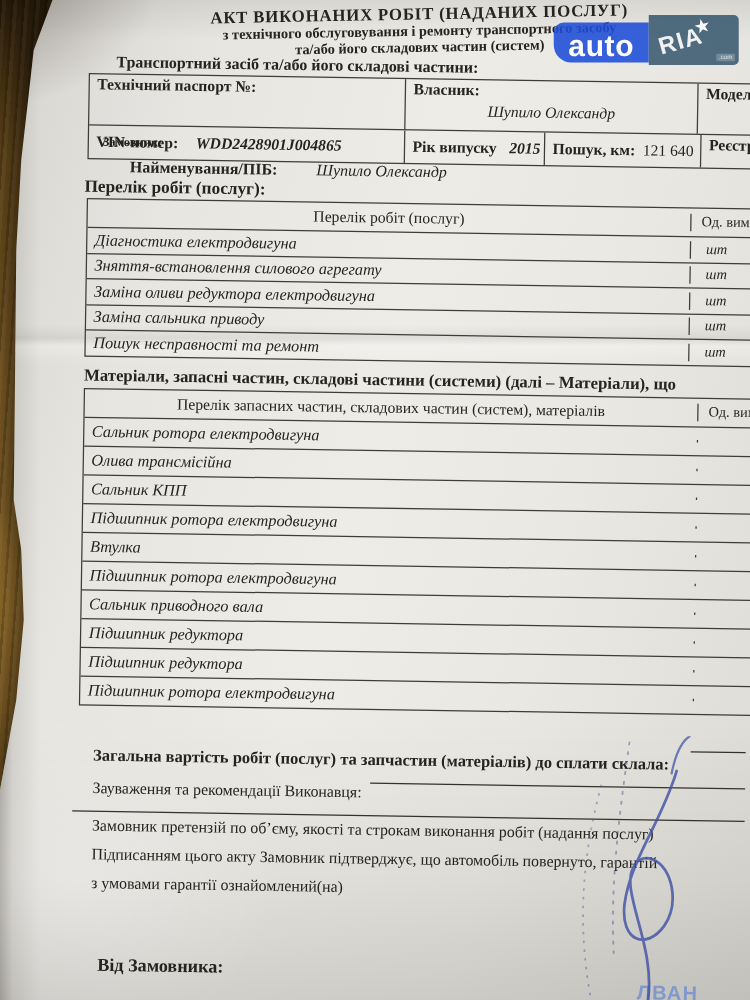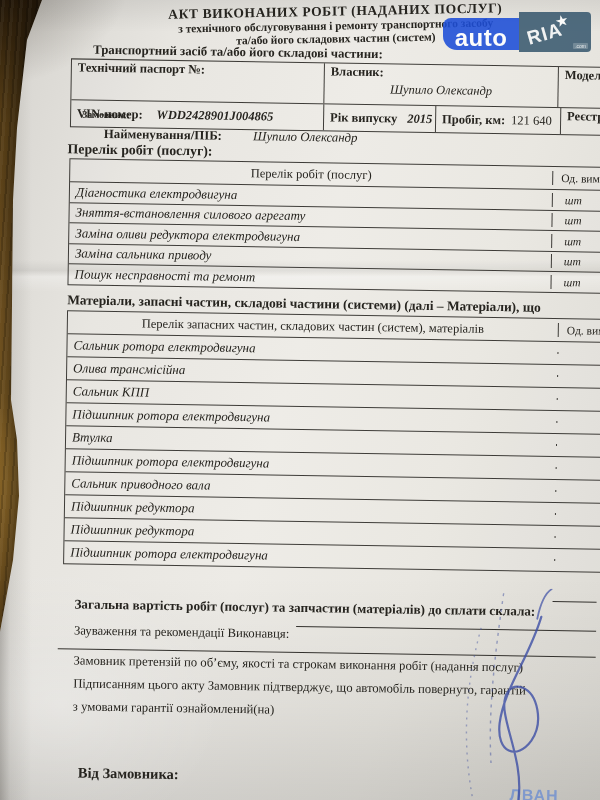"Пробіг, км:" span.b { text: Пробіг -> Пошук }
